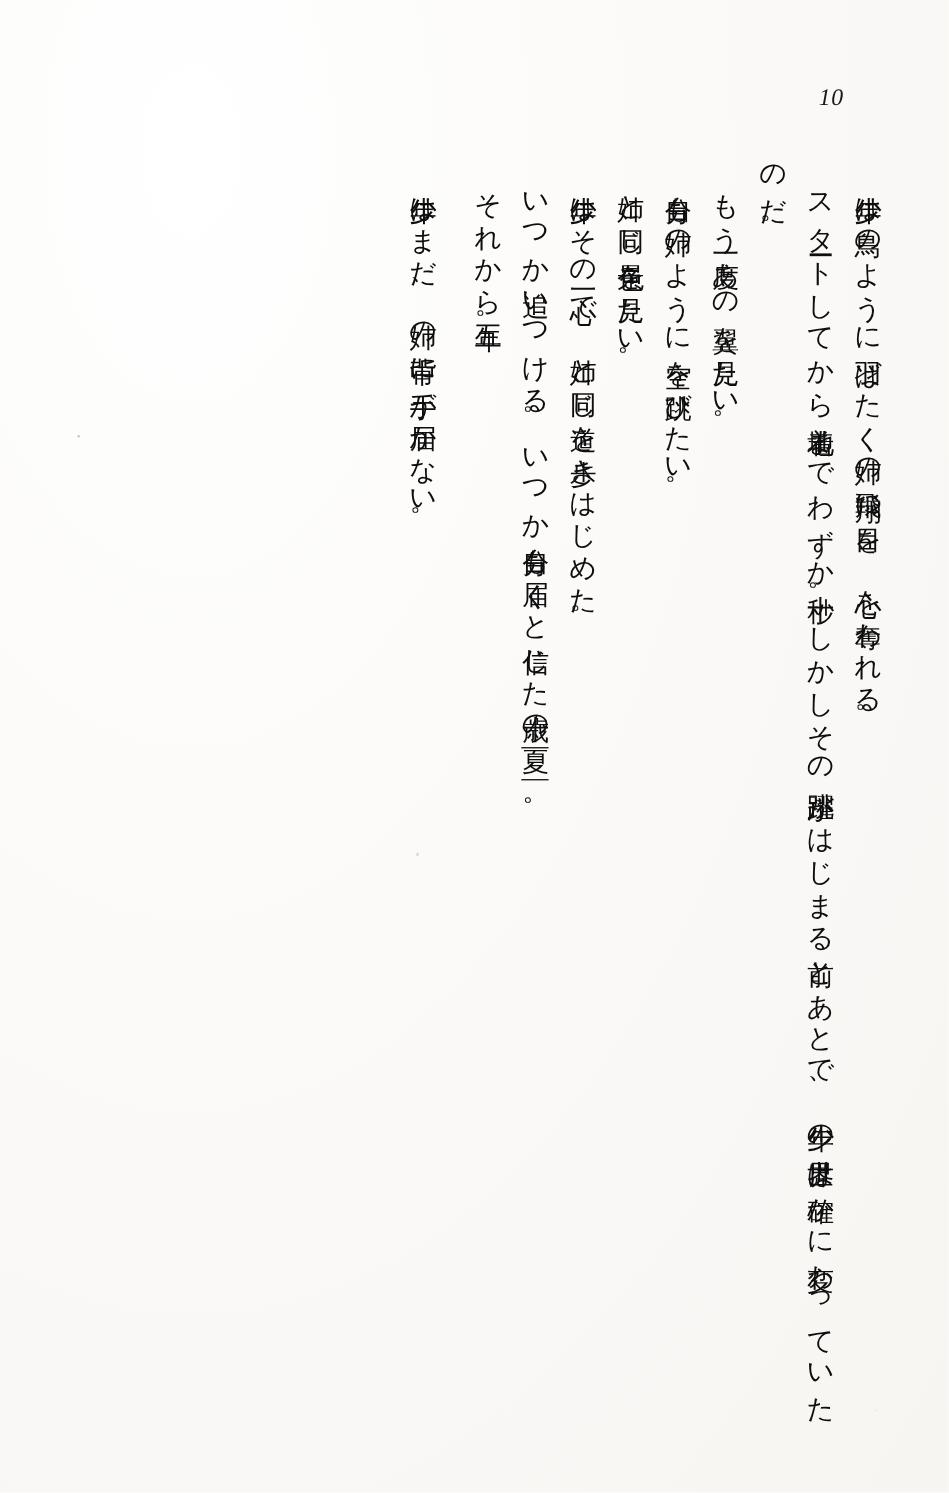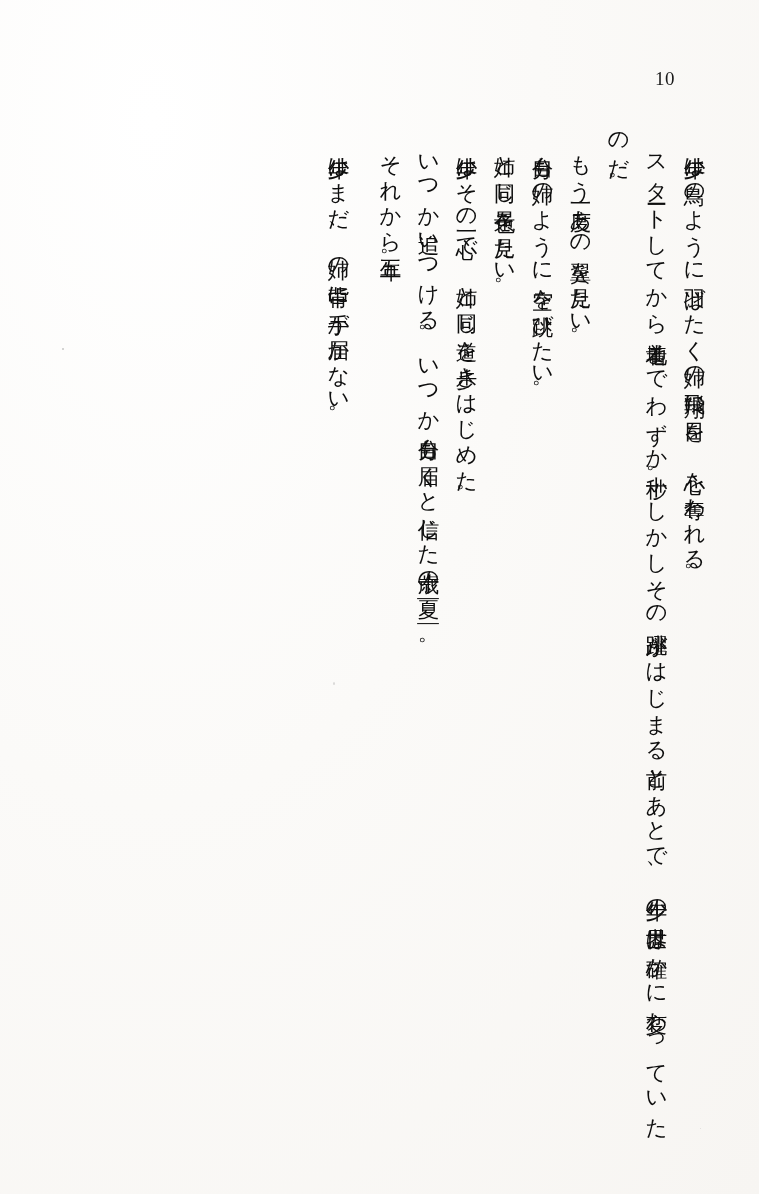"10" .page-number { font-style: none -> italic }
